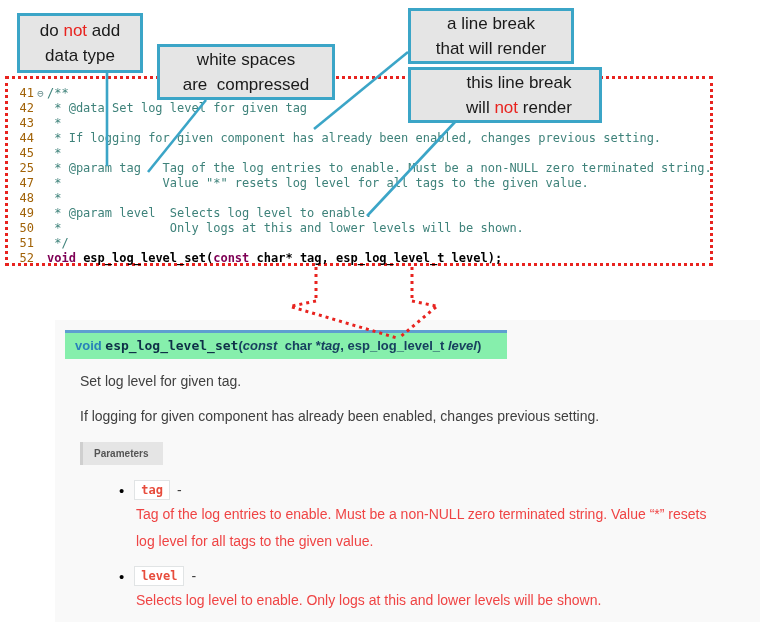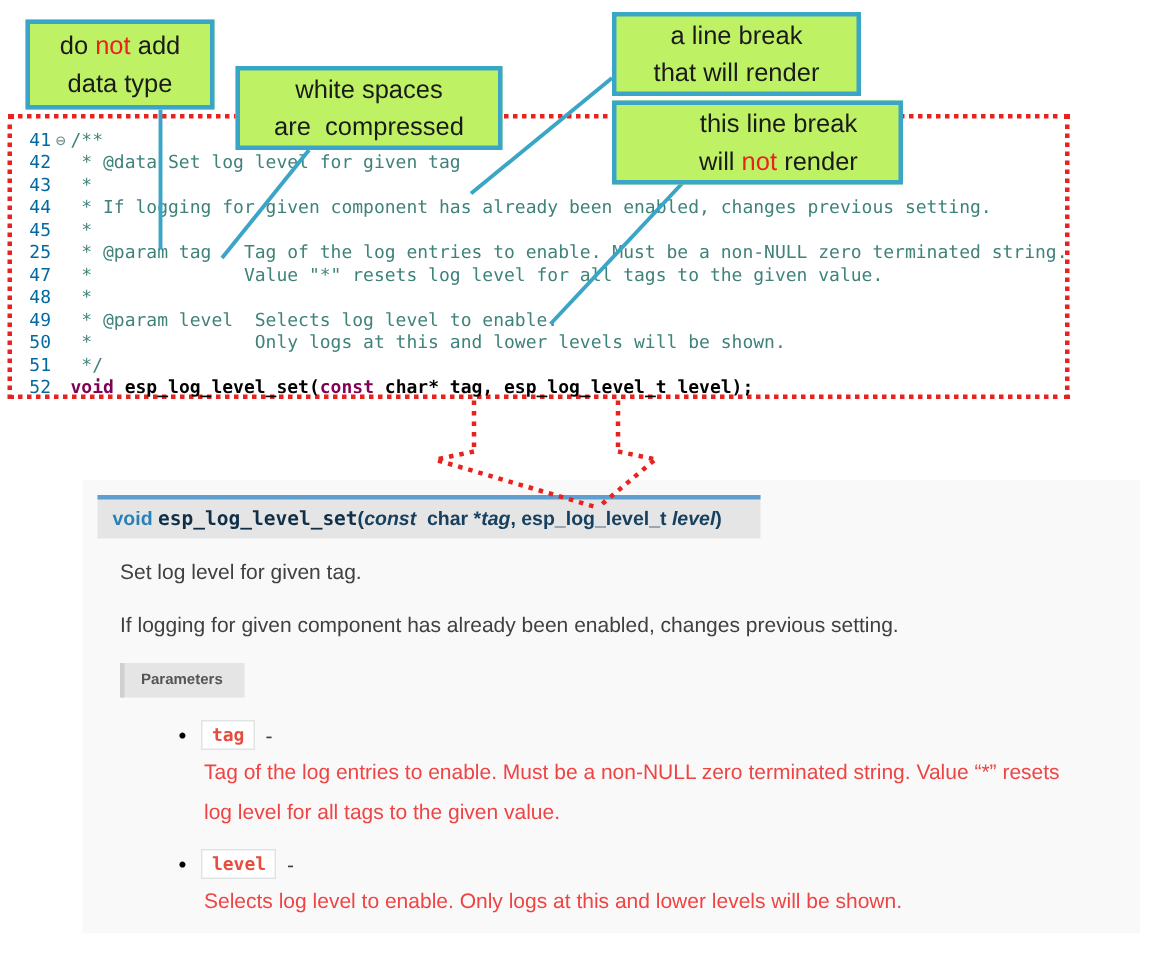"do not add" .callout { background: #bef264 -> #e5e5e5 }
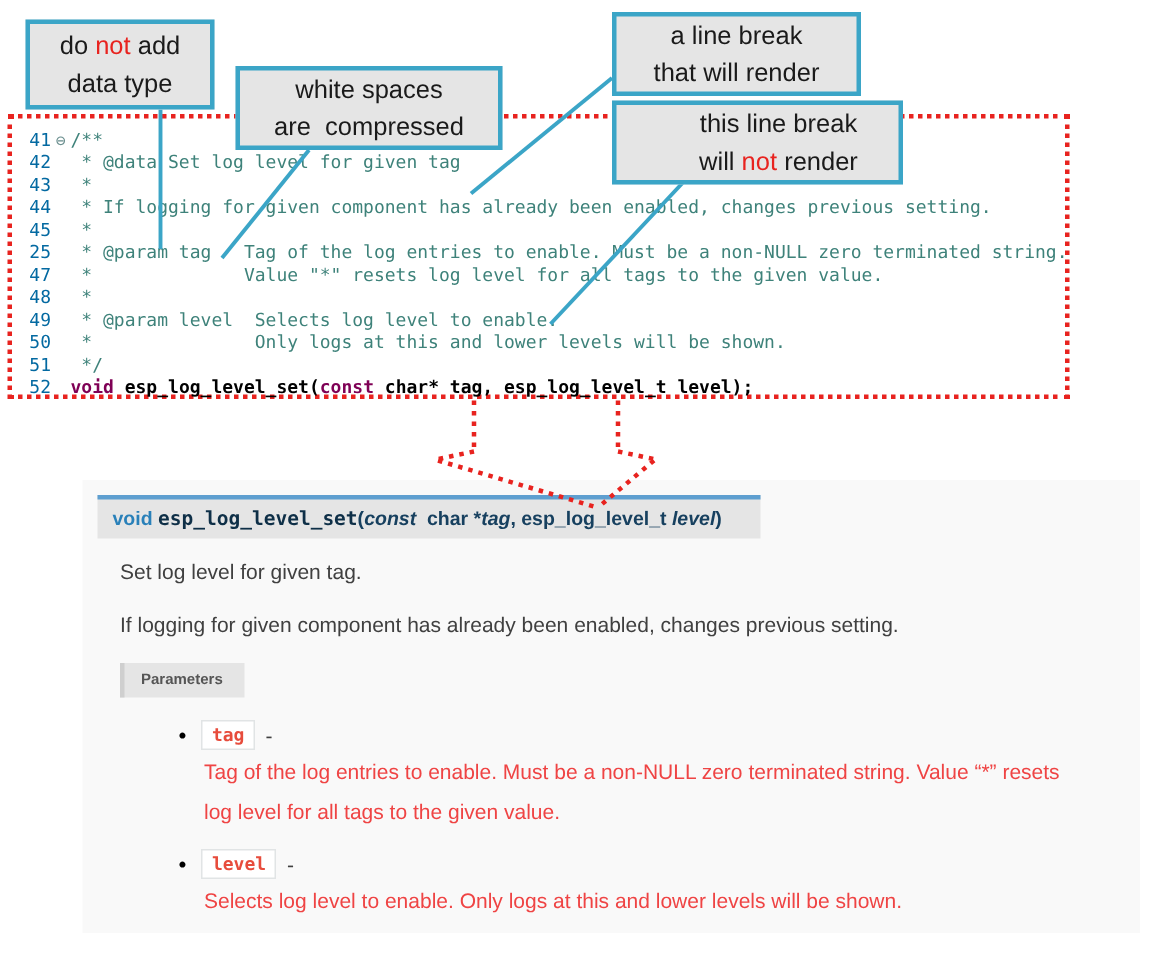"41" .ln { color: #0369a1 -> #a16207 }
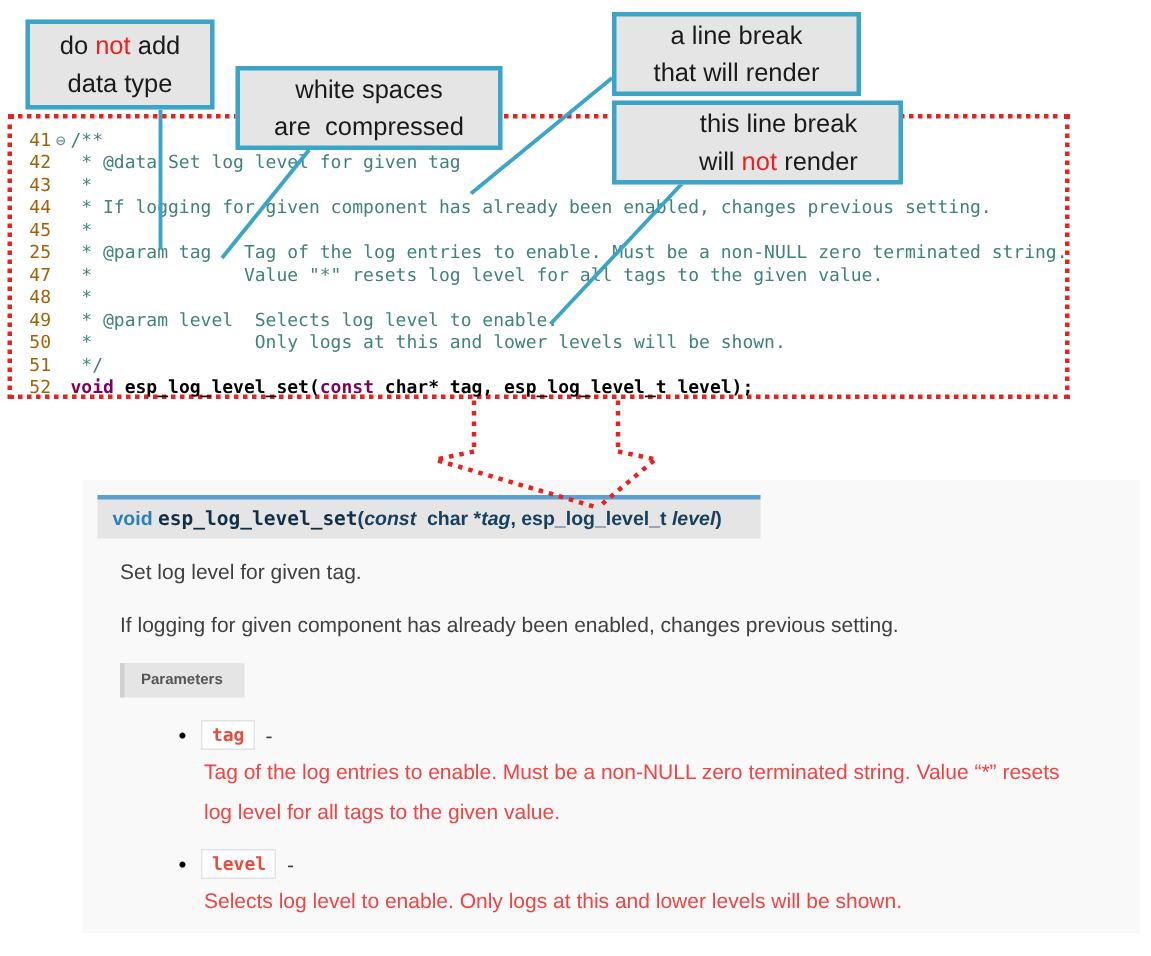"void esp_log_level_set(const char *tag," #sigbar { background: #e5e5e5 -> #86efac }
